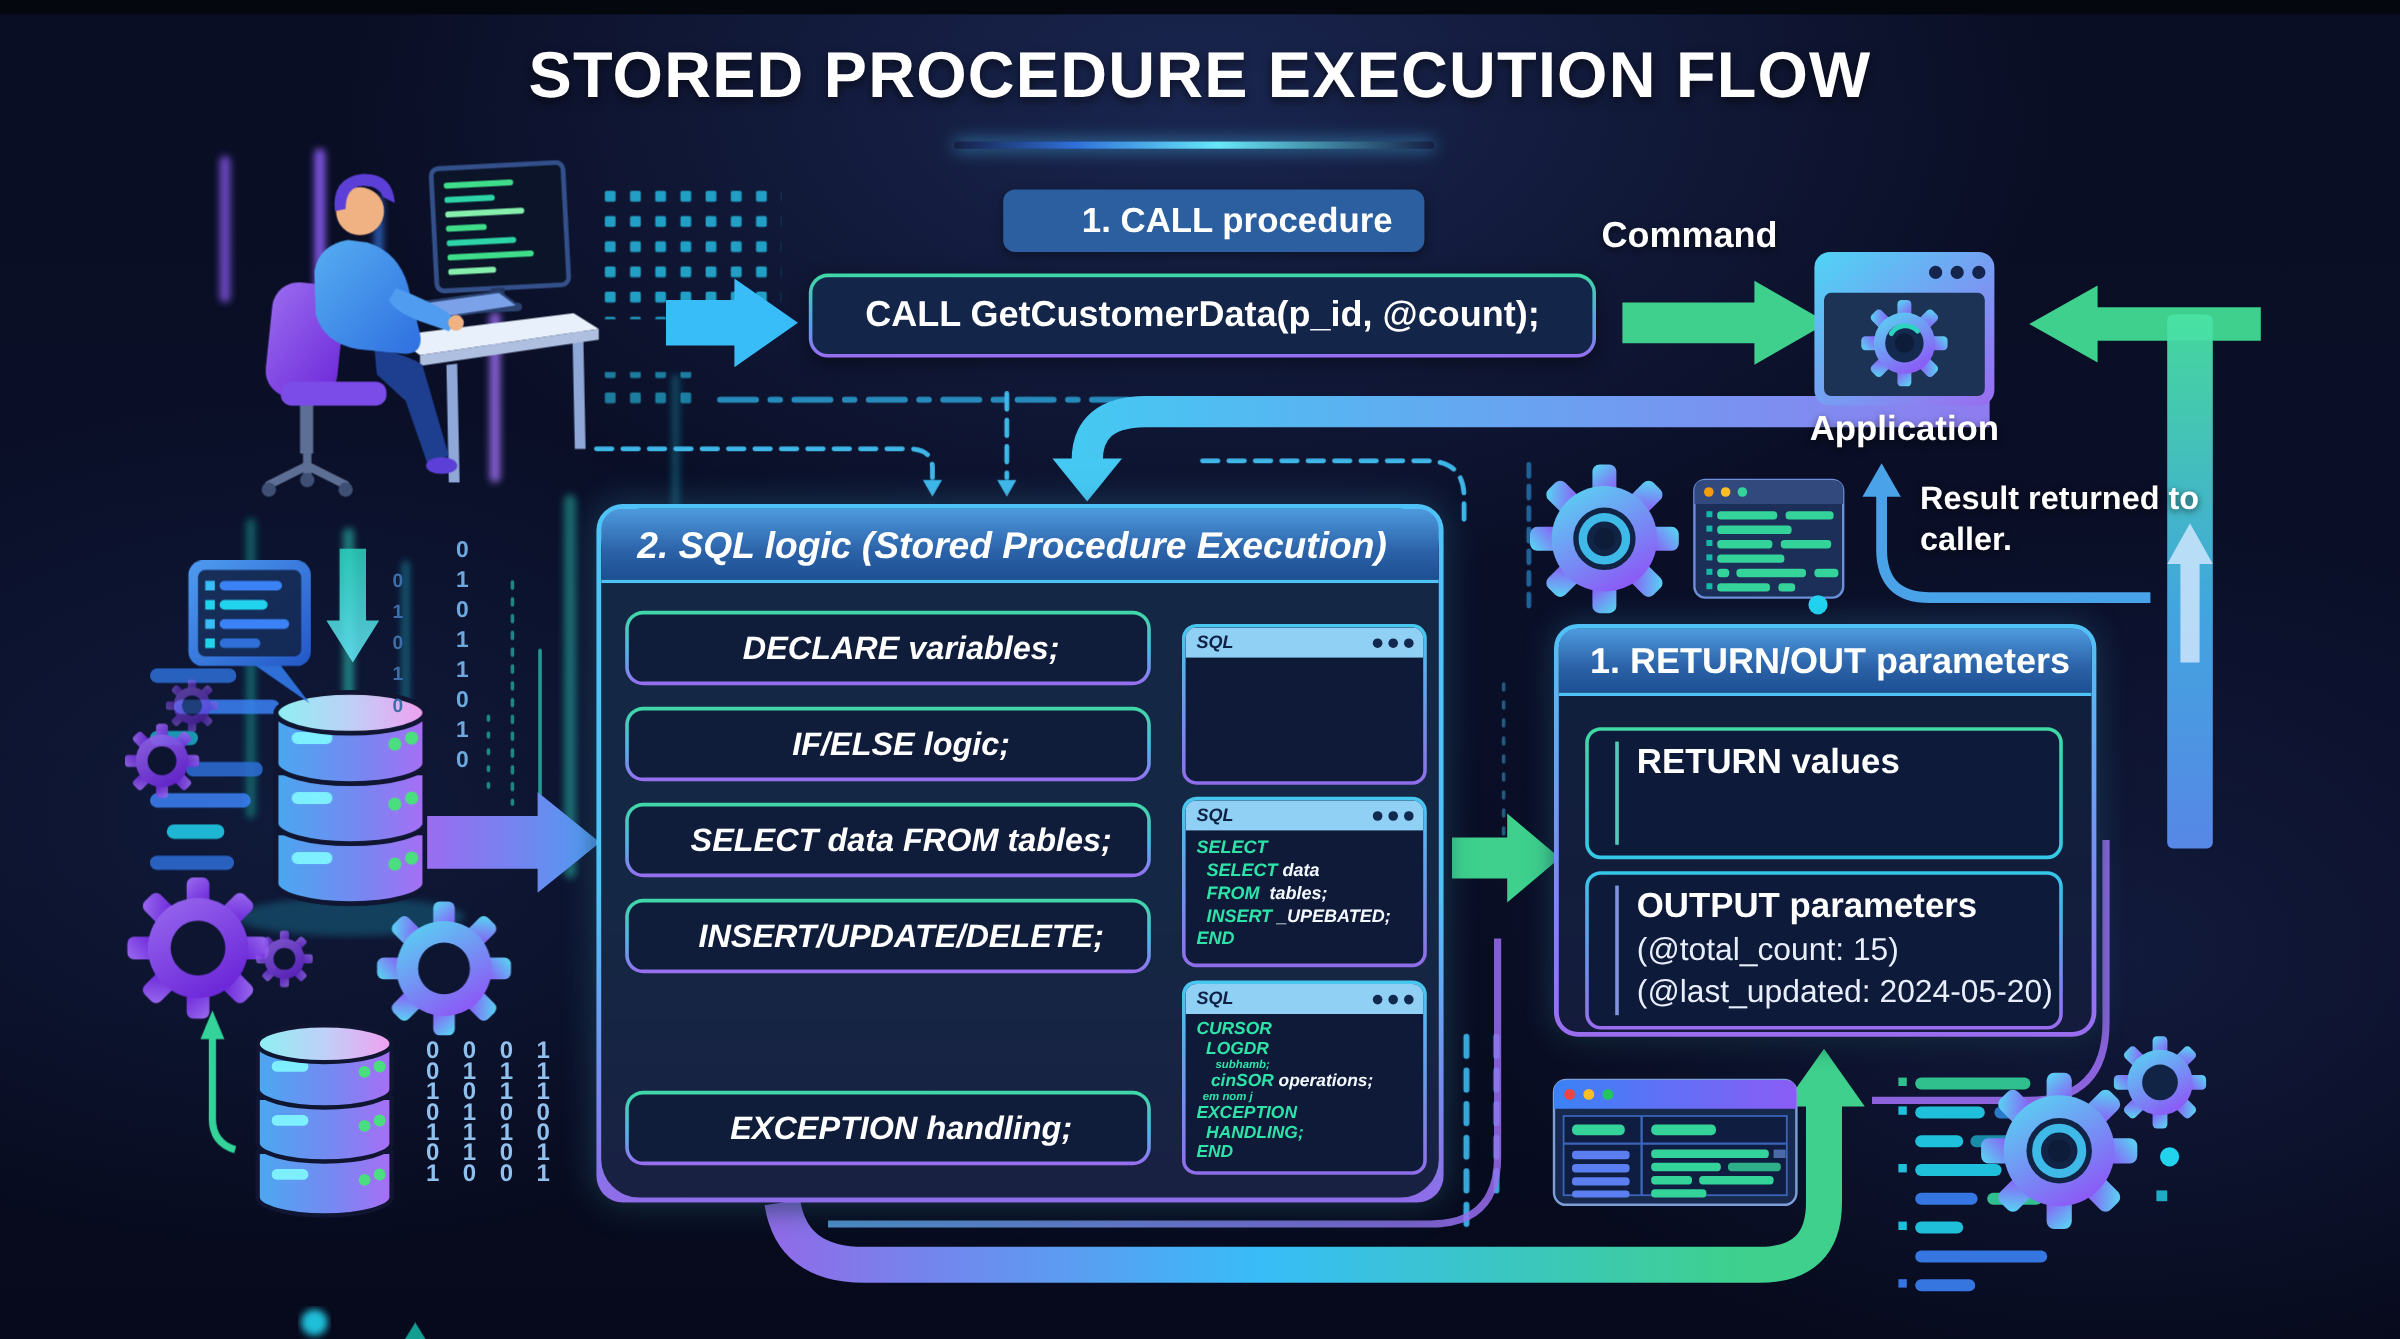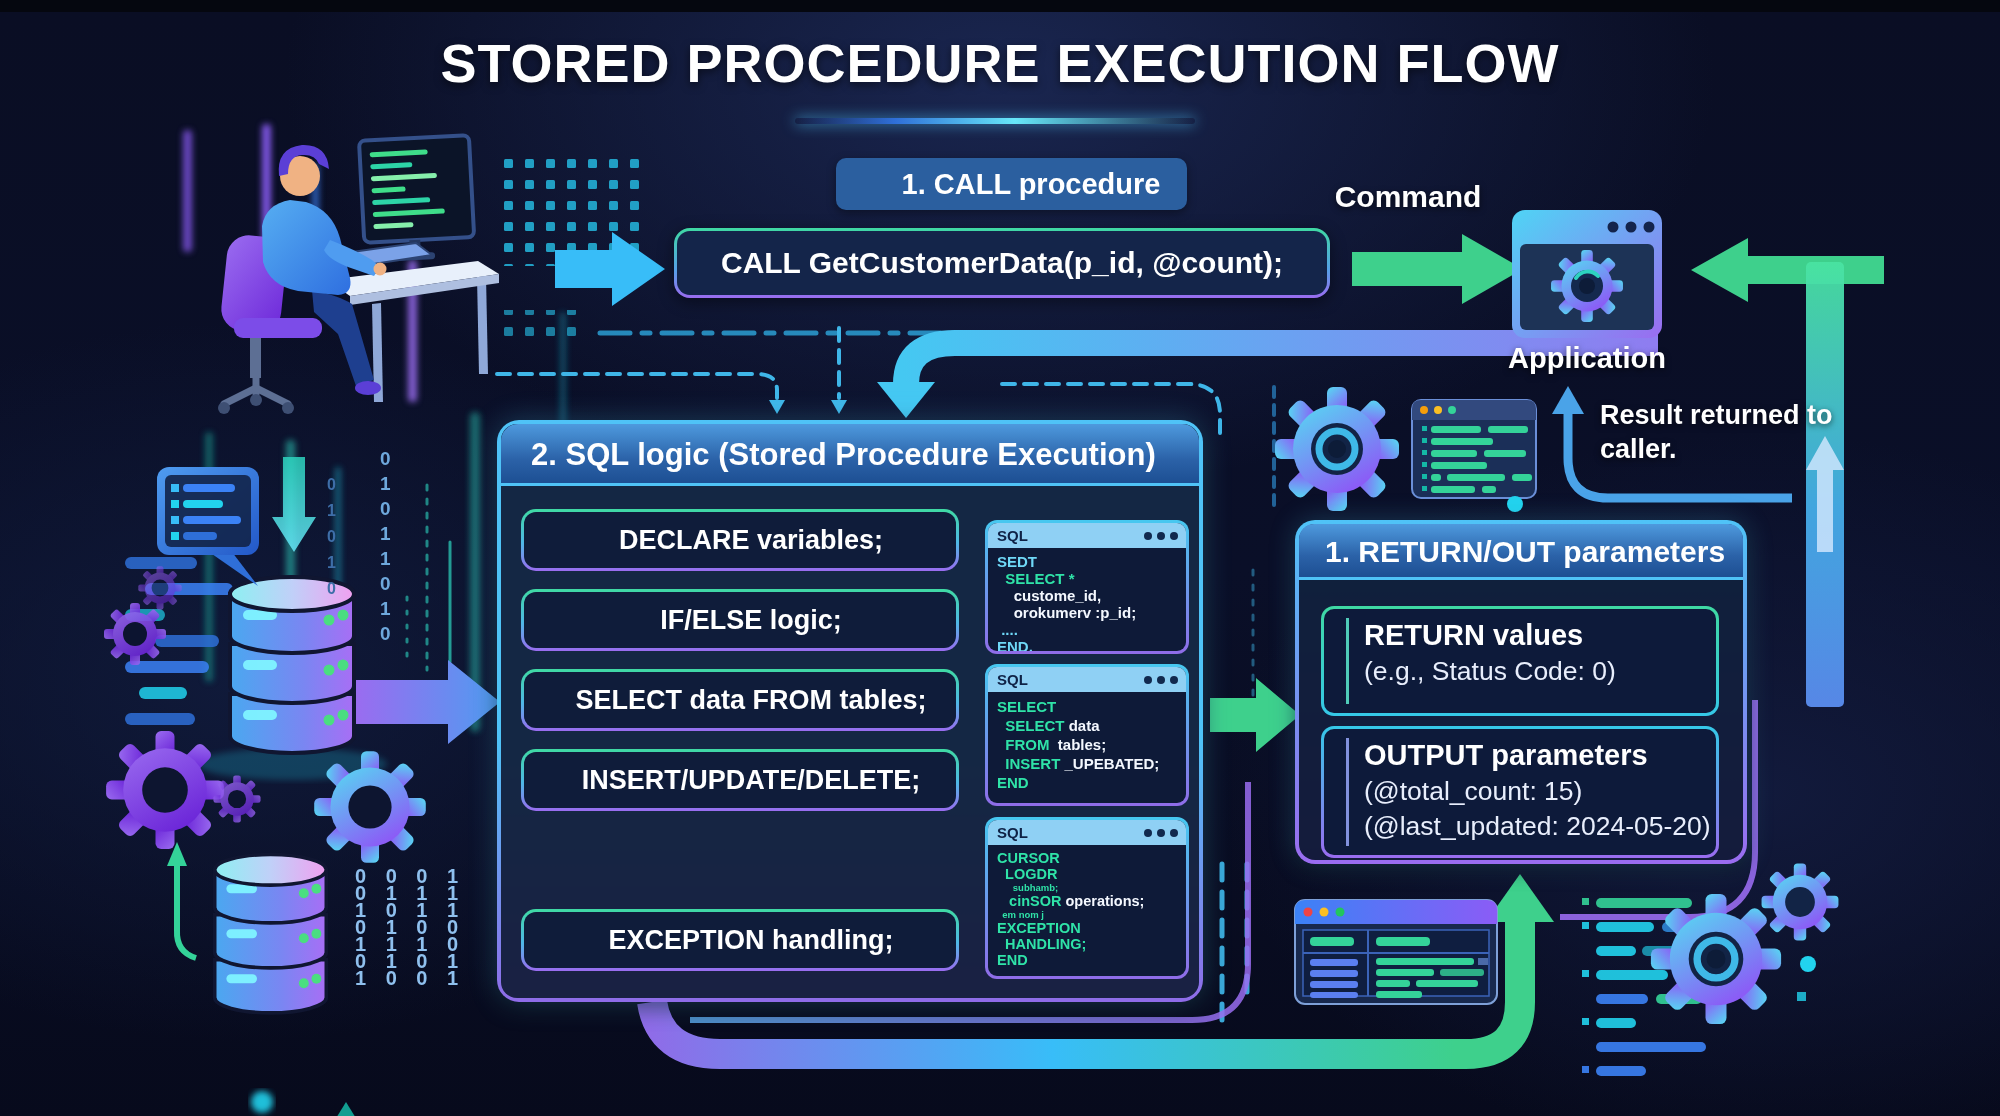"2. SQL logic (Stored Procedure" #box2 > .gb-in { border-radius: 16px -> 32px; font-style: none -> italic }
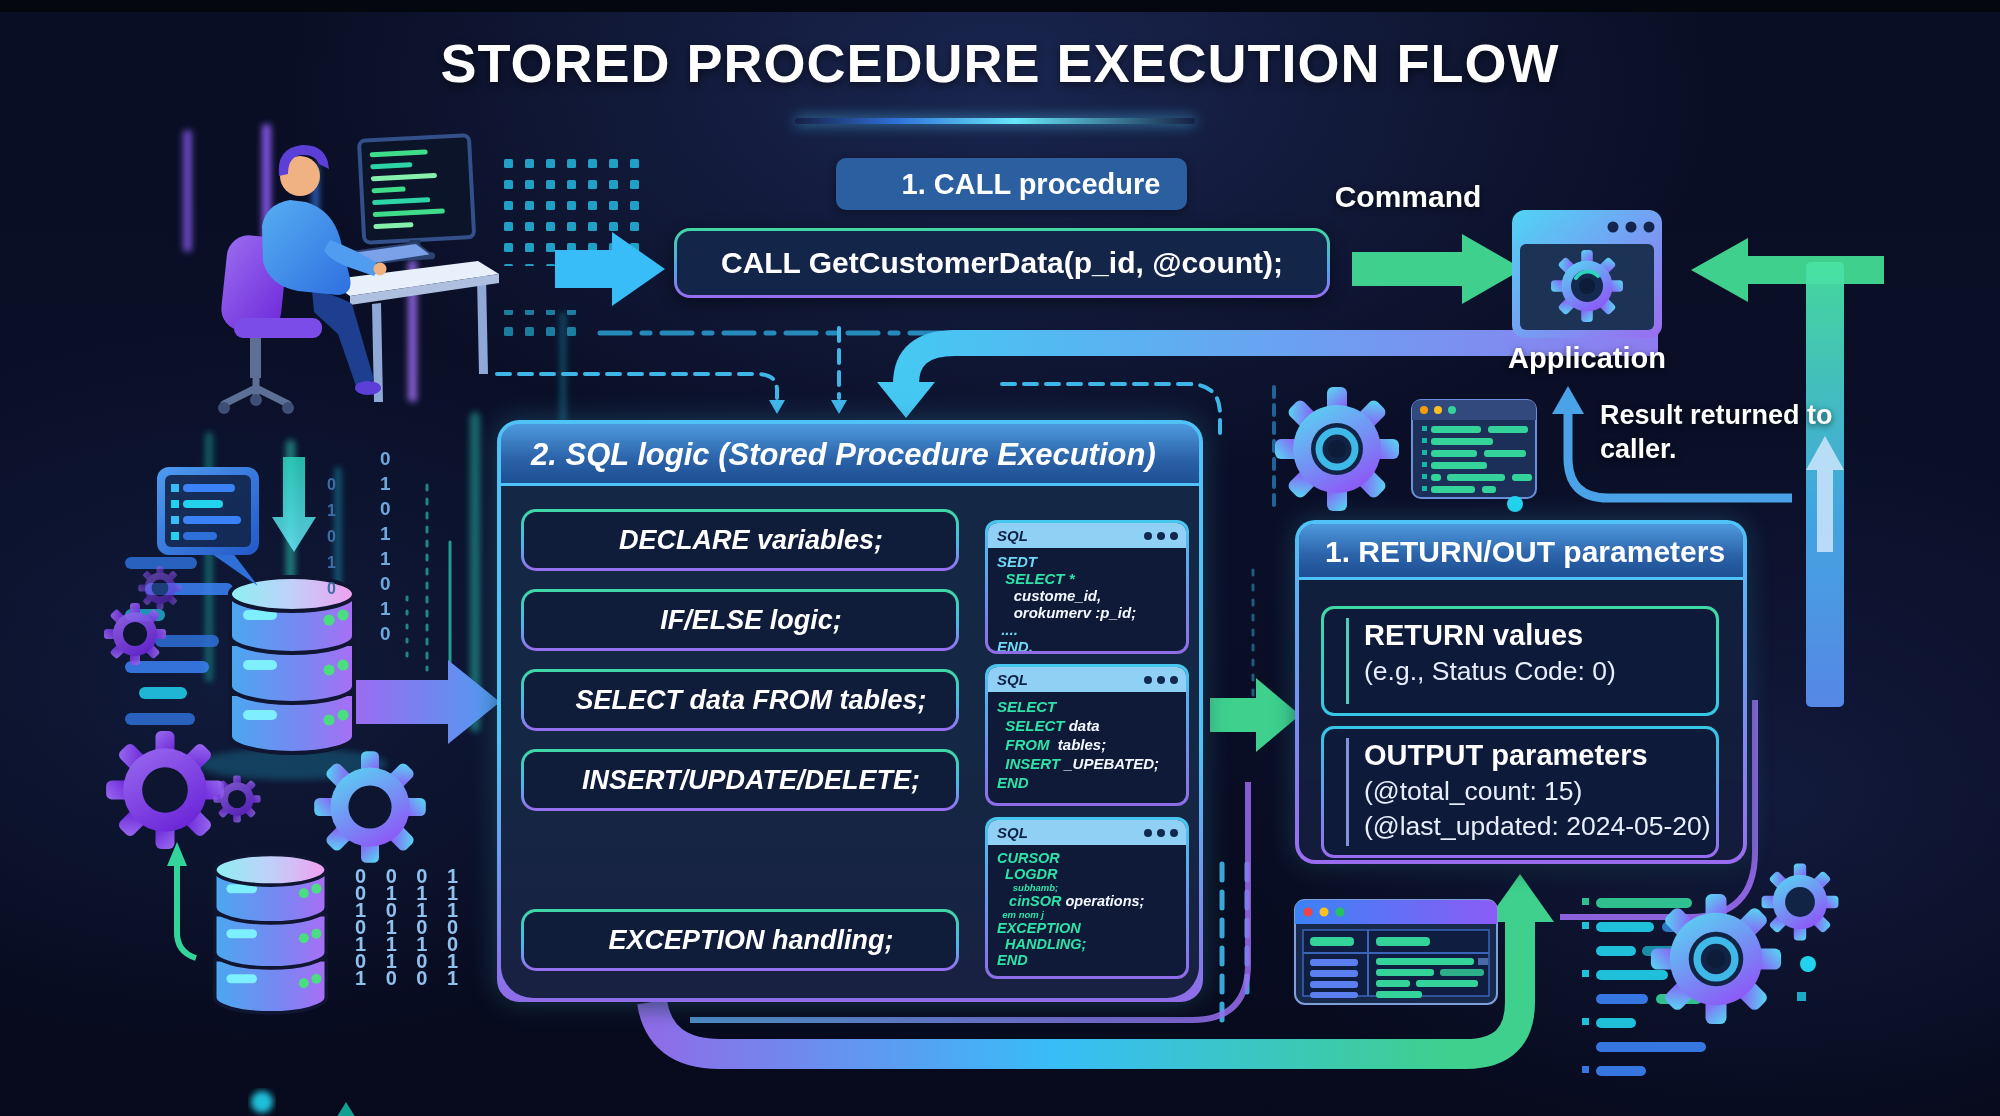"SEDT" div.win-body { html: <div> <div><span>SEDT</span></div> <div><span> SELECT *</span></div> <div><span> custome_id,</span></div> <div><span> orokumerv :p_id;</span></div> <div><span> ....</span></div> <div><span>END,</span></div> </div> -> none }
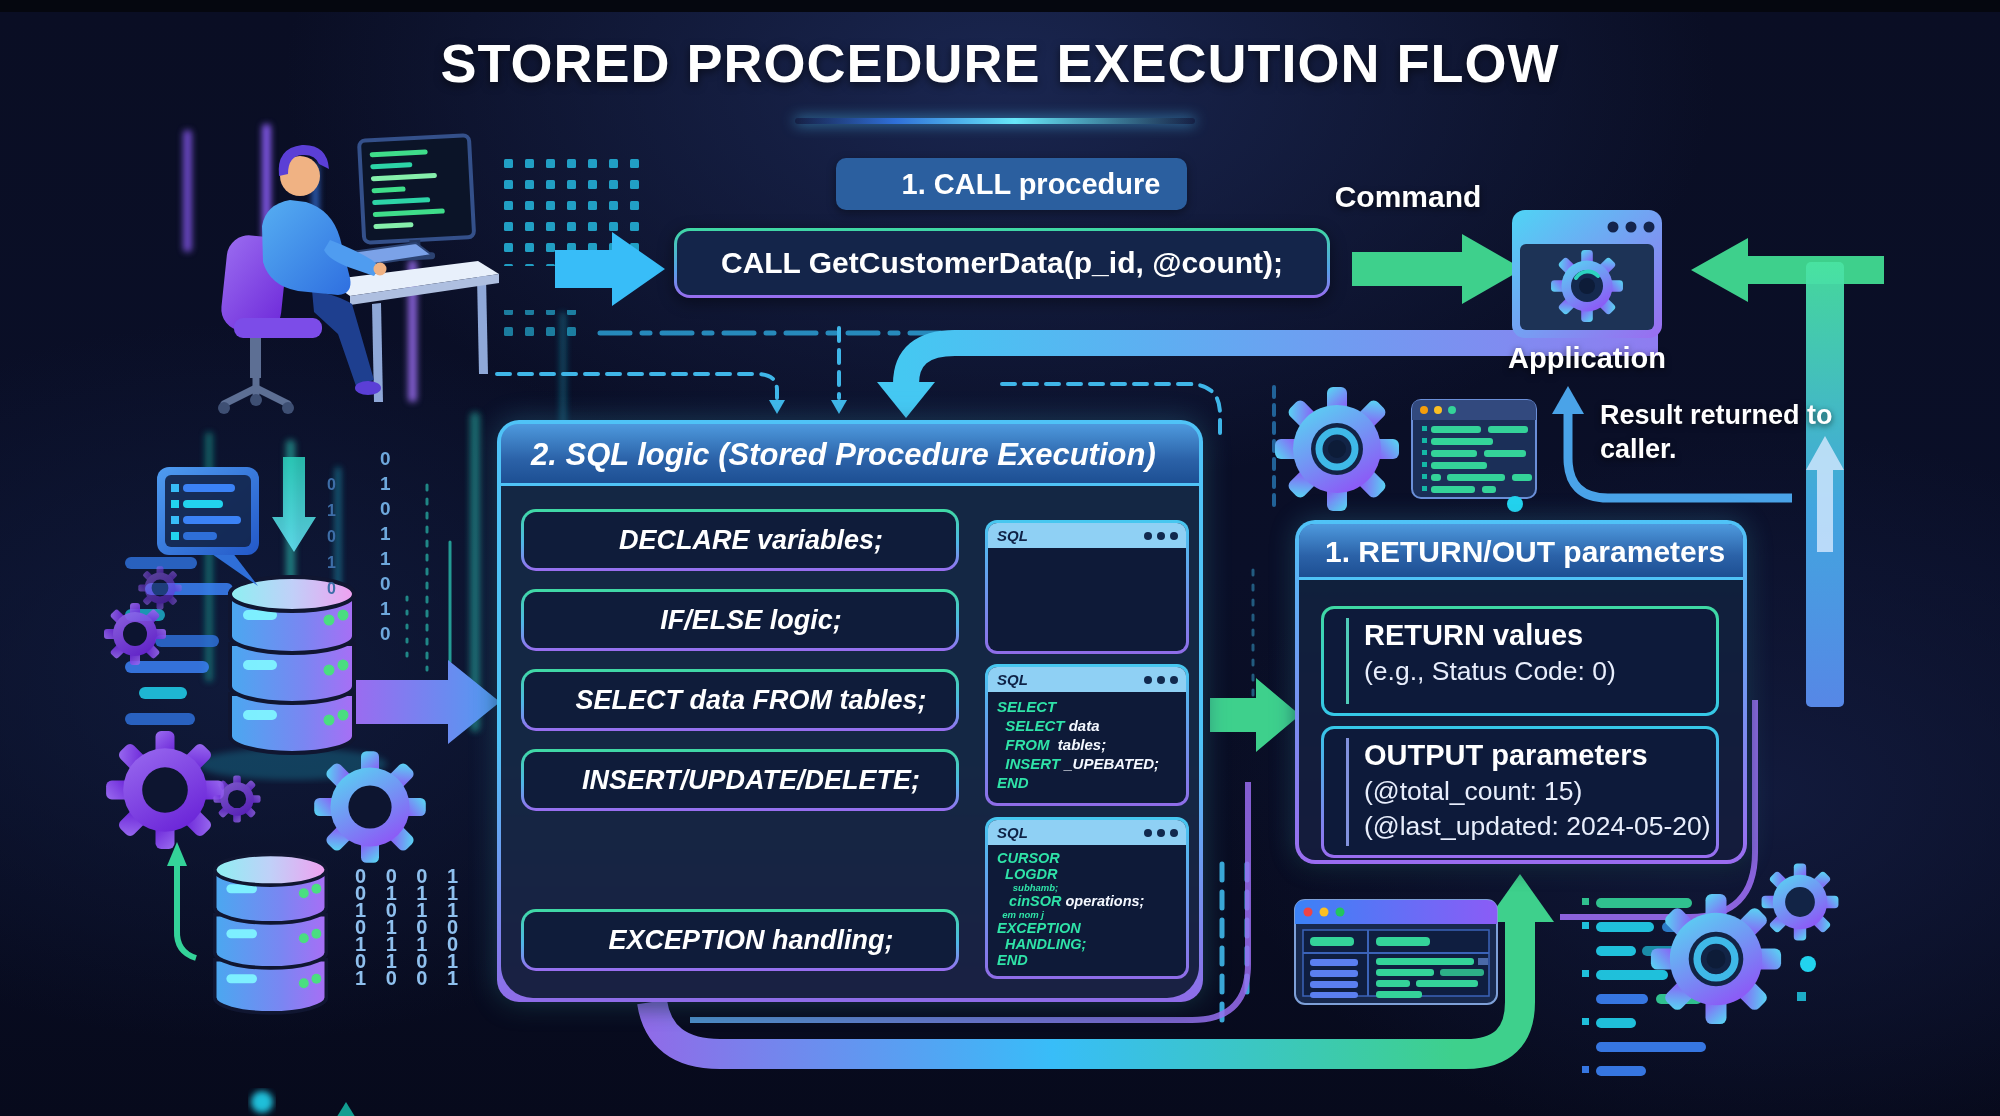"(e.g., Status Code: 0)" div.l2 { html: <div>(e.g., Status Code: 0)</div> -> none }
